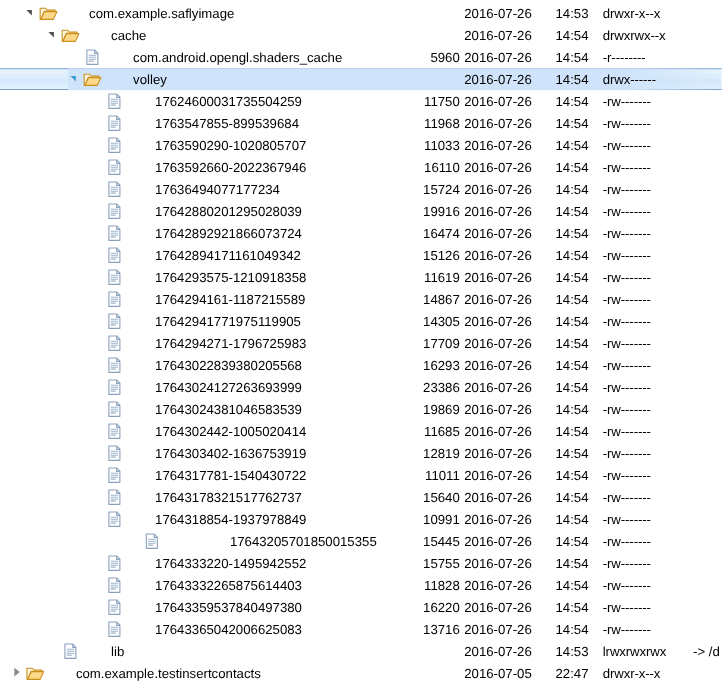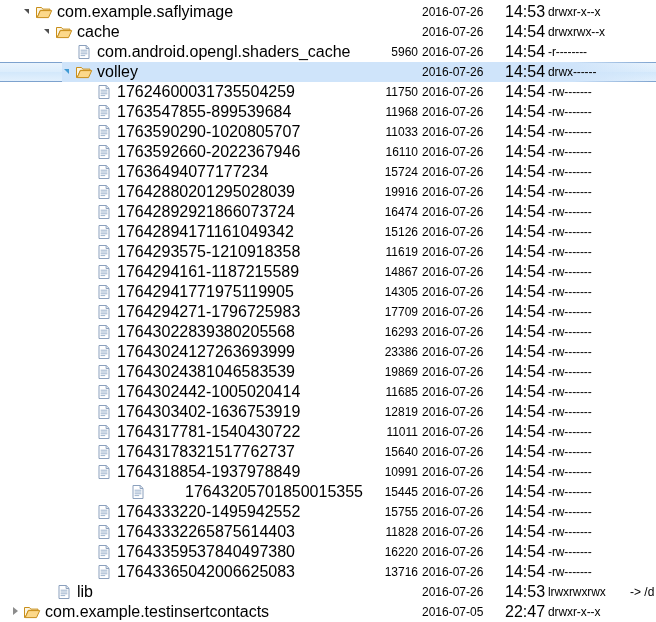"com.example.saflyimage" .label { font-size: 16px -> 12px; margin-left: none -> 24px }
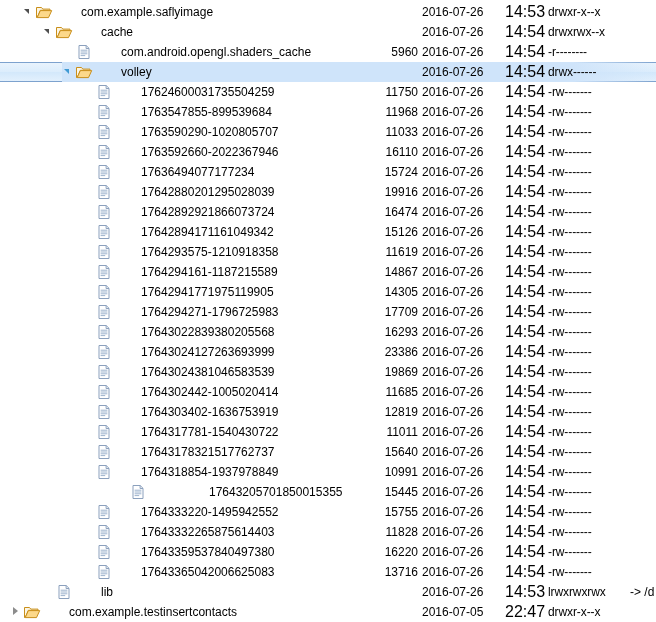"14:53" .time-cell { font-size: 16px -> 12px }
